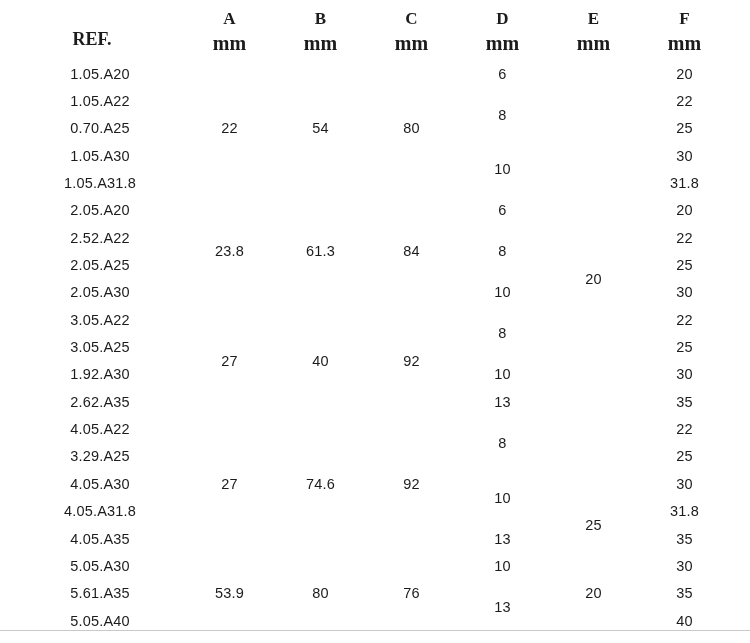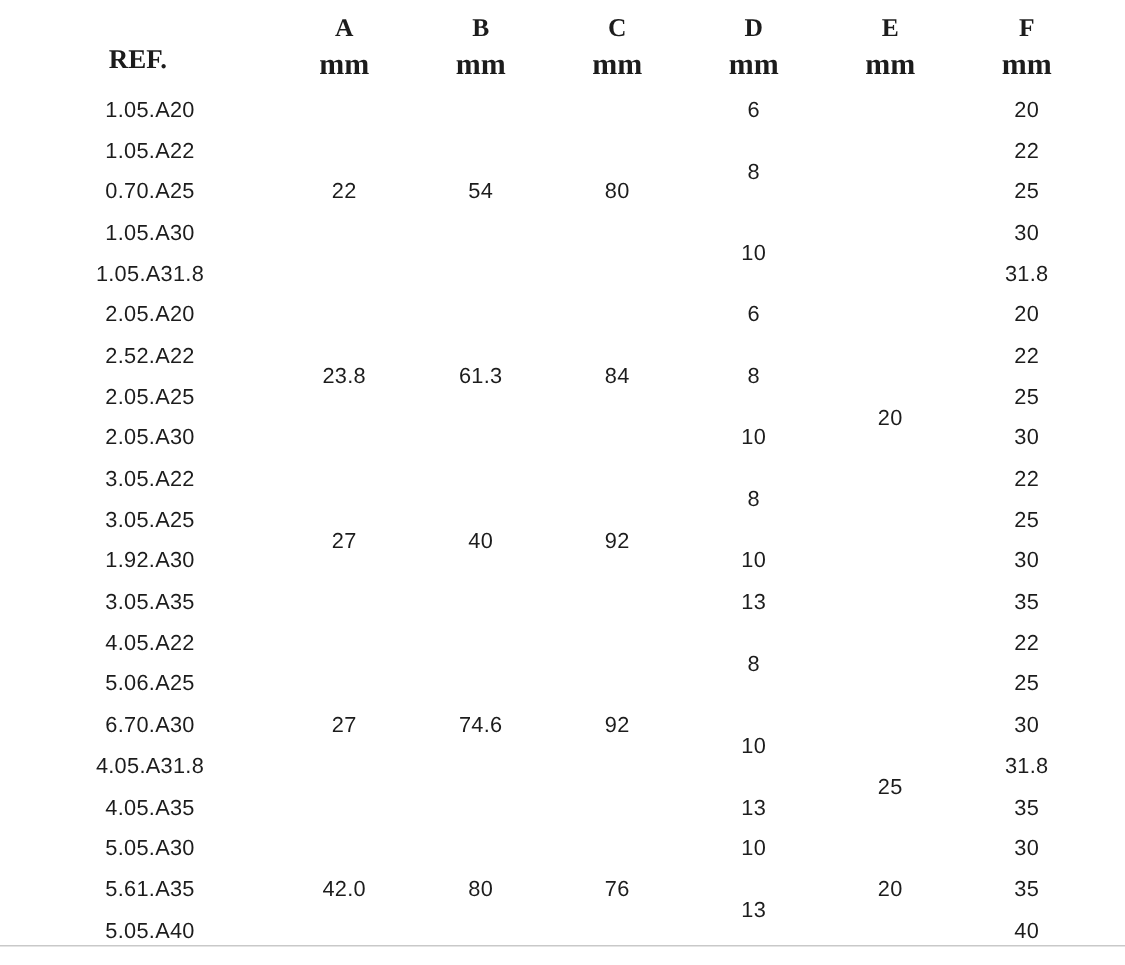"3.05.A35" td.ref-cell { text: 3.05.A35 -> 2.62.A35 }
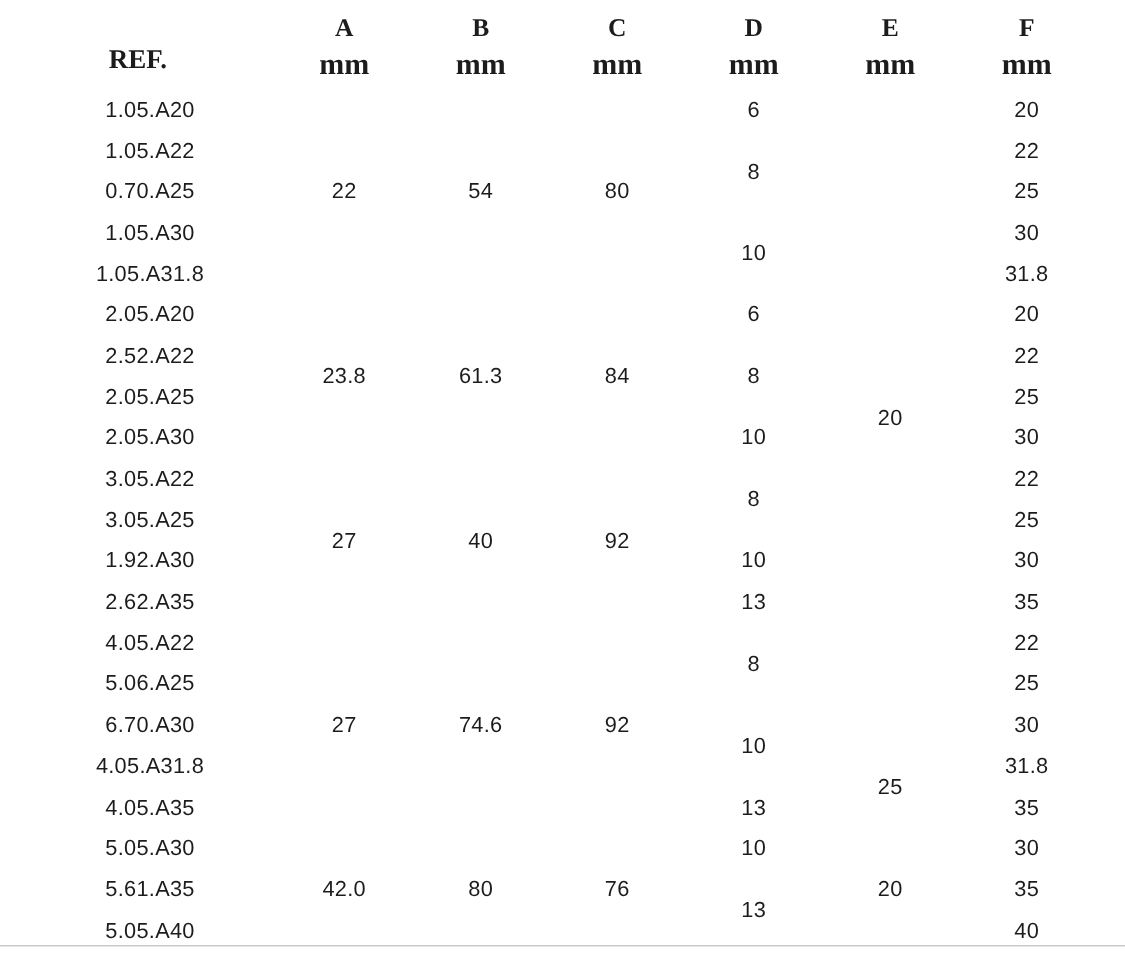"5.06.A25" td.ref-cell { text: 5.06.A25 -> 3.29.A25 }
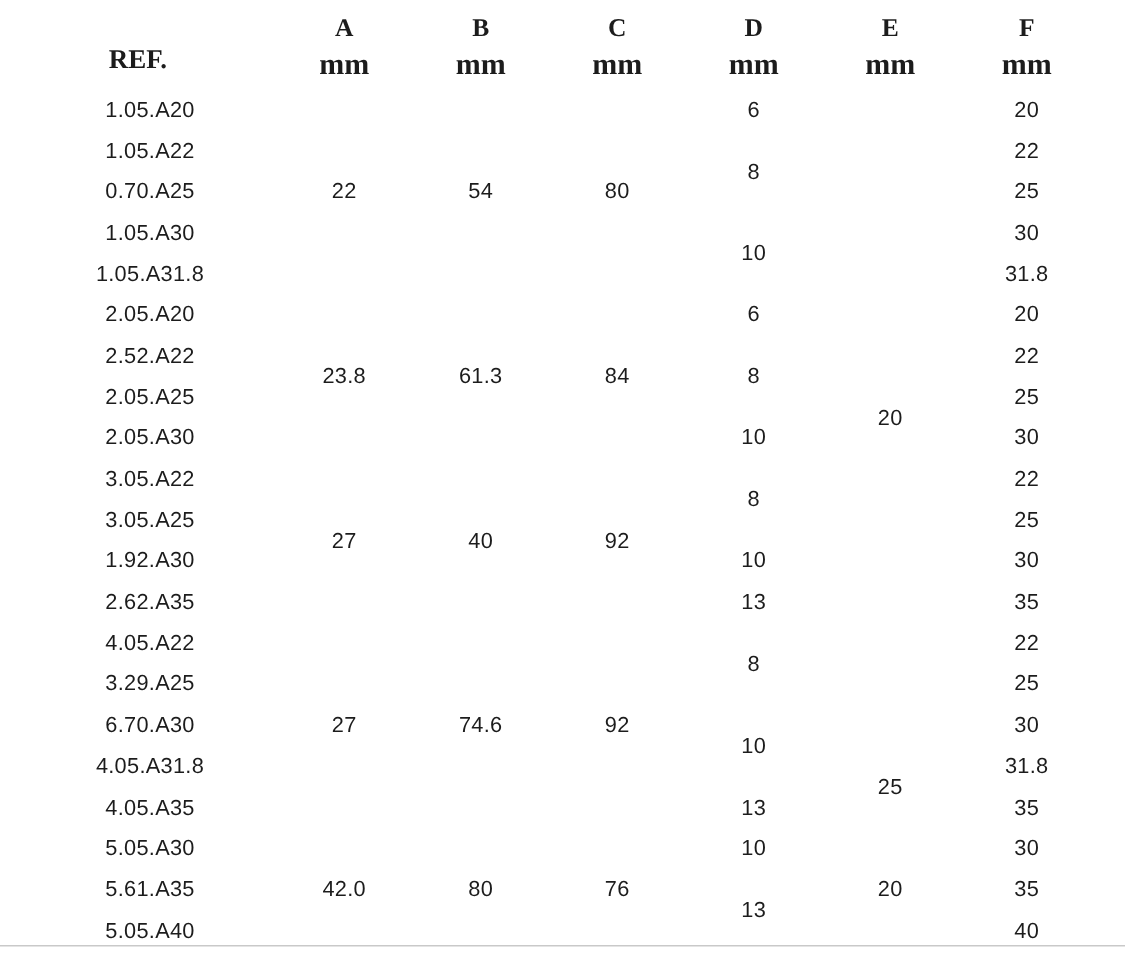"6.70.A30" td.ref-cell { text: 6.70.A30 -> 4.05.A30 }
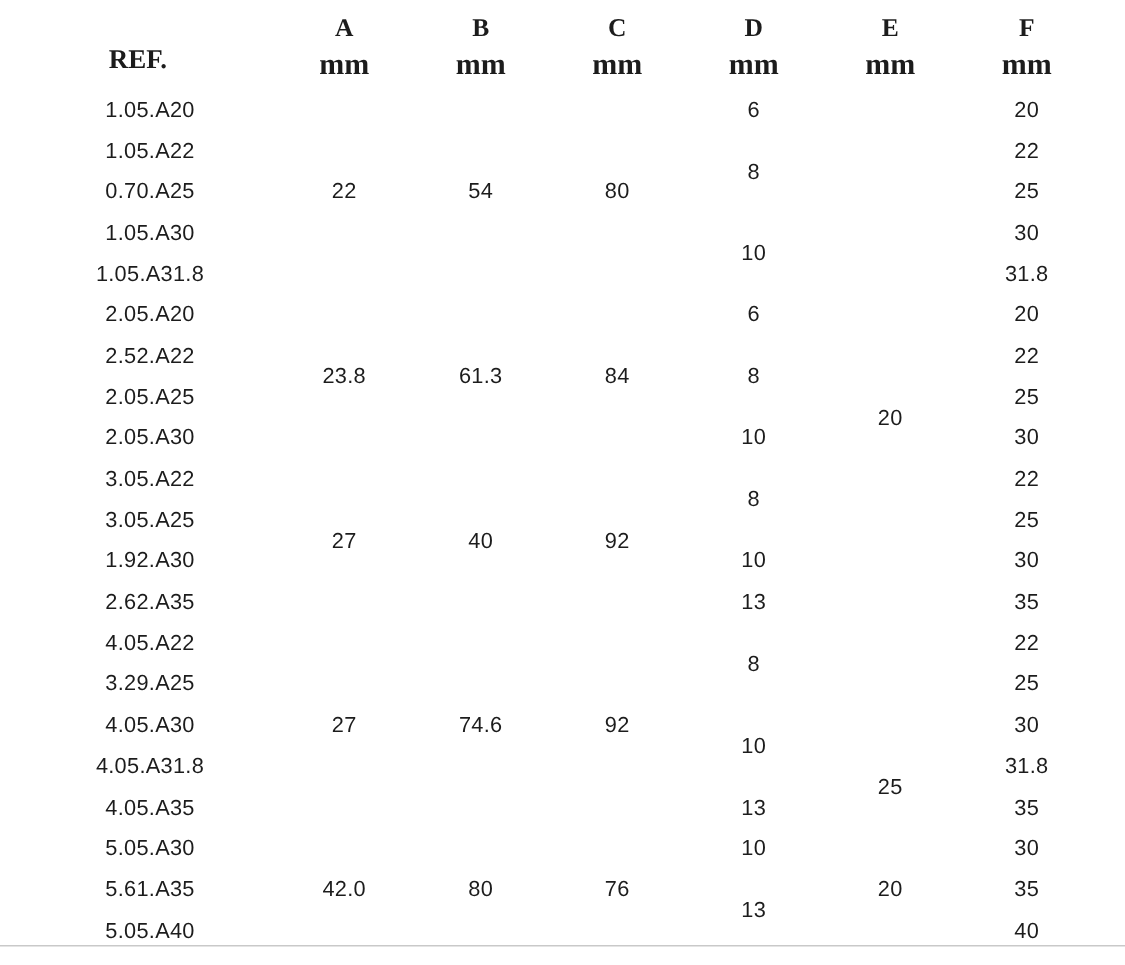"42.0" td { text: 42.0 -> 53.9 }
